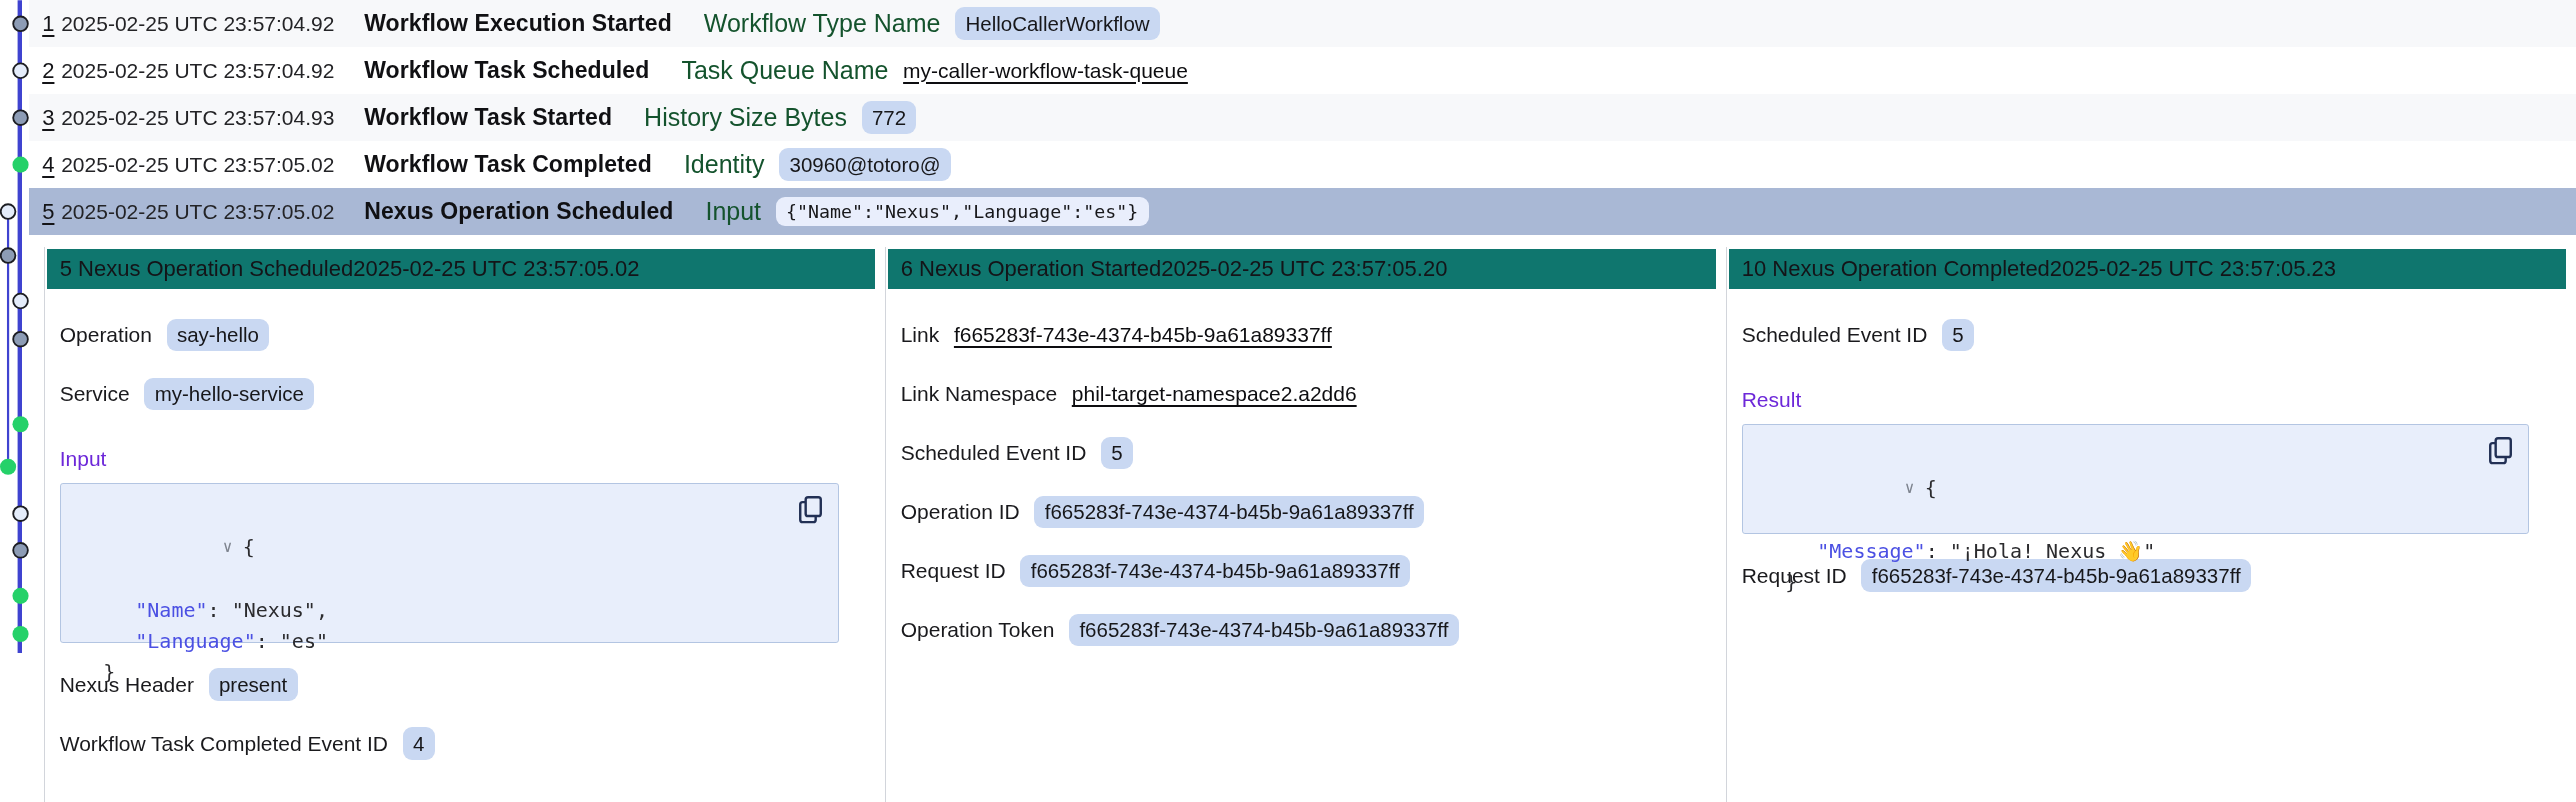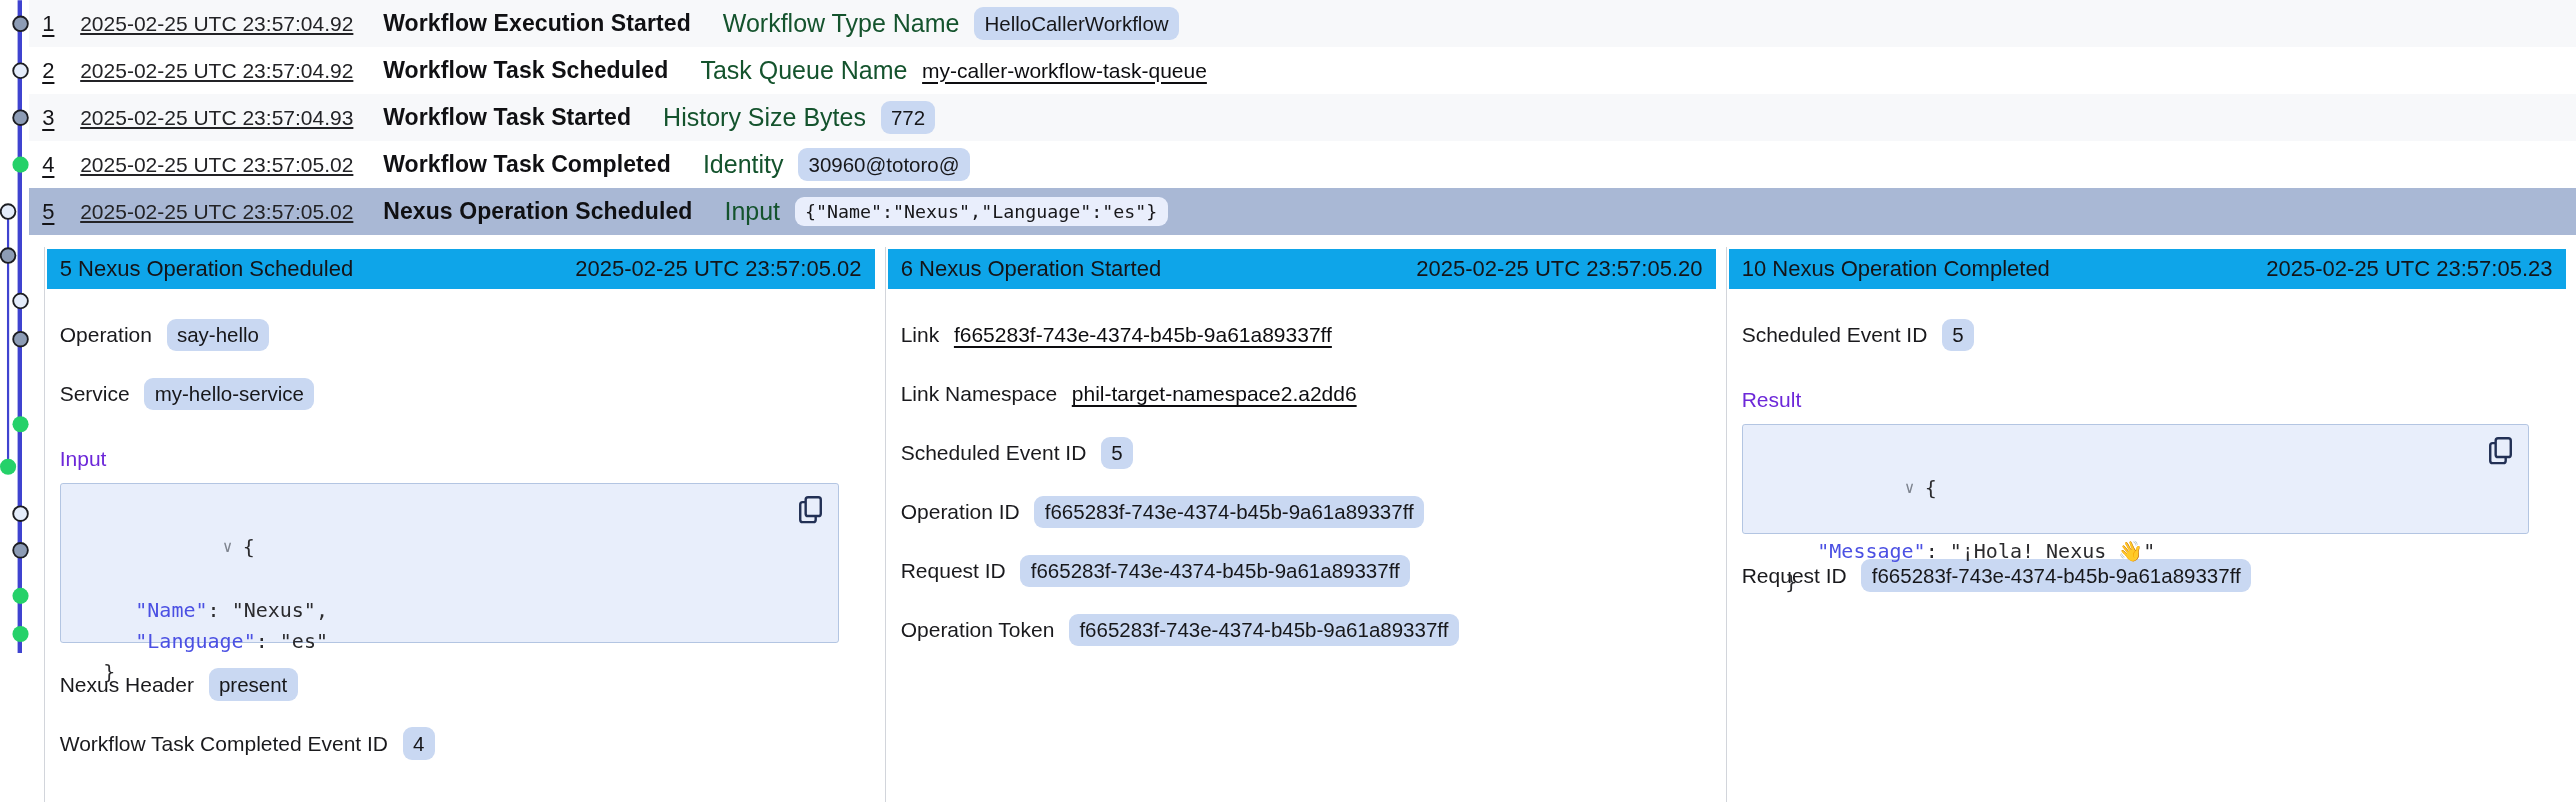"2025-02-25 UTC 23:57:04.92" .row-ts { margin-left: 19px -> none; text-decoration: underline -> none }
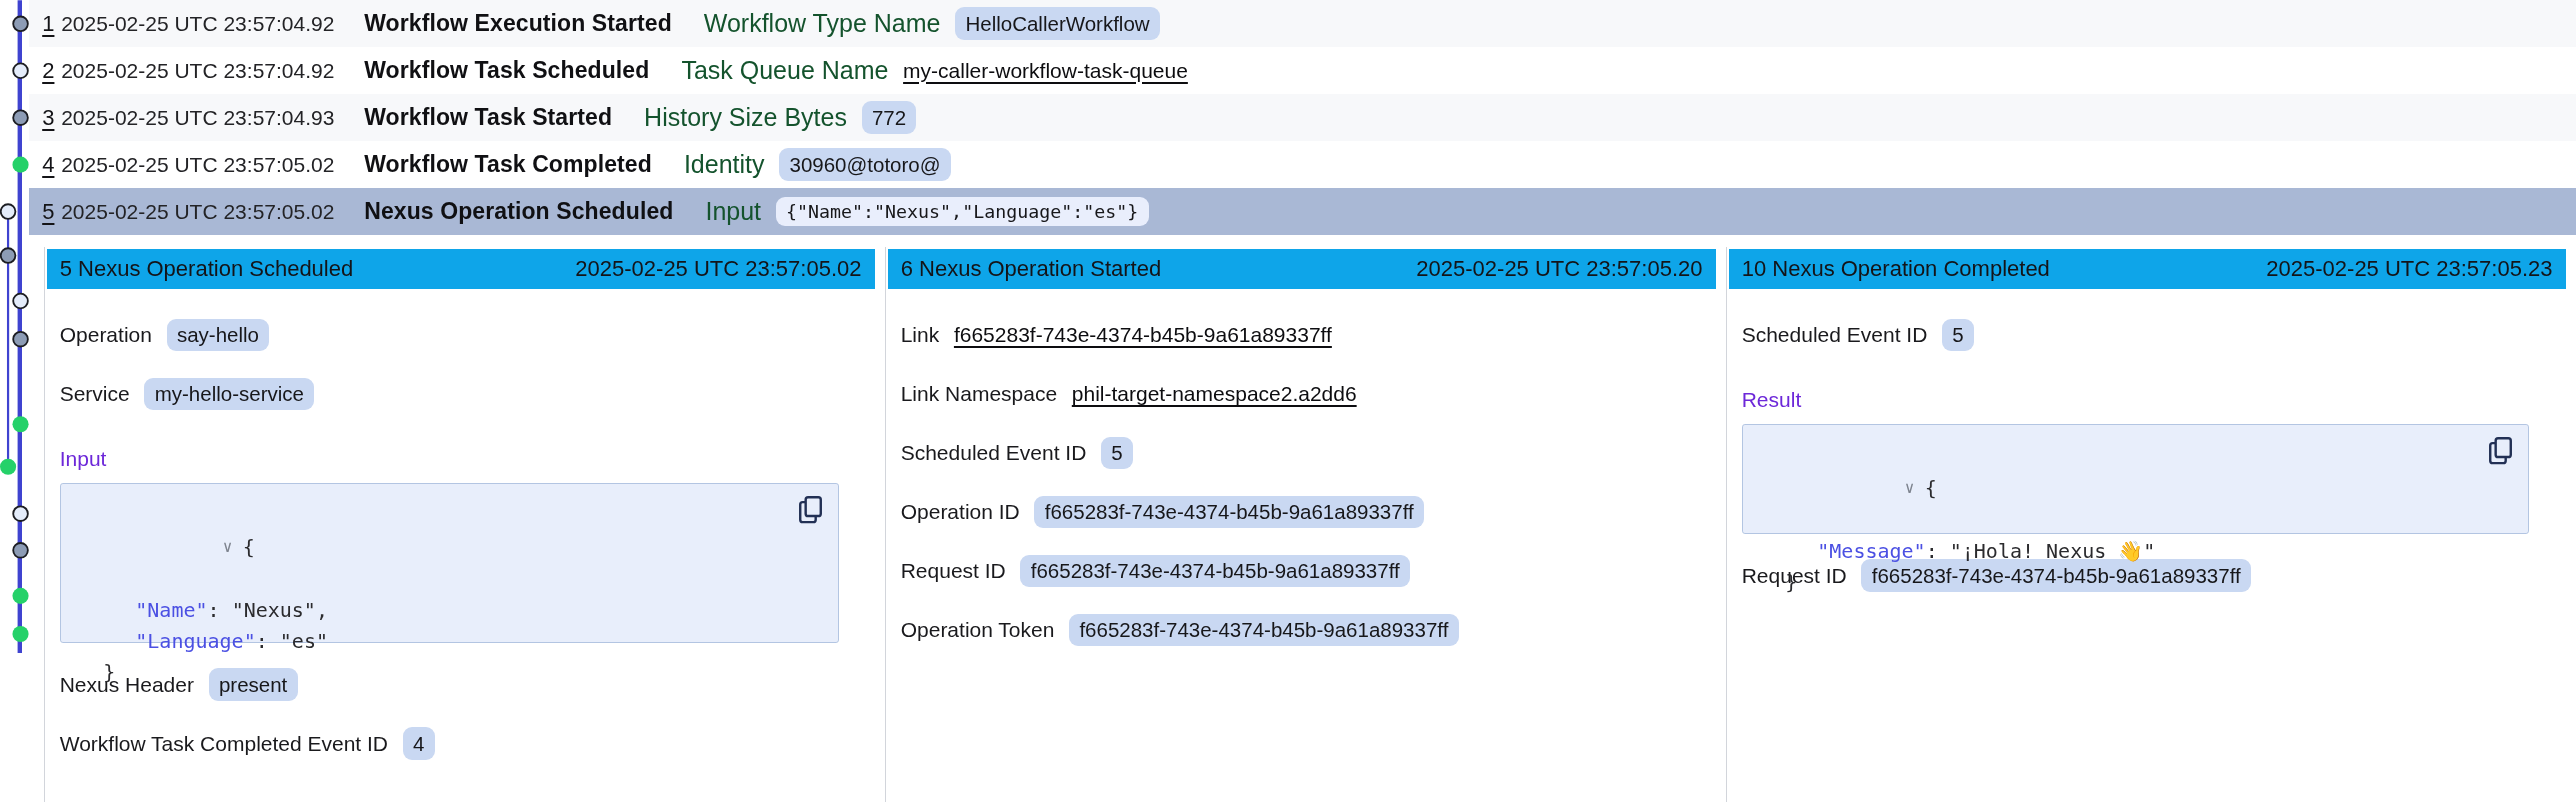"5 Nexus Operation Scheduled" .panel-head { background: #0ea5e9 -> #0f766e; justify-content: space-between -> flex-start }
